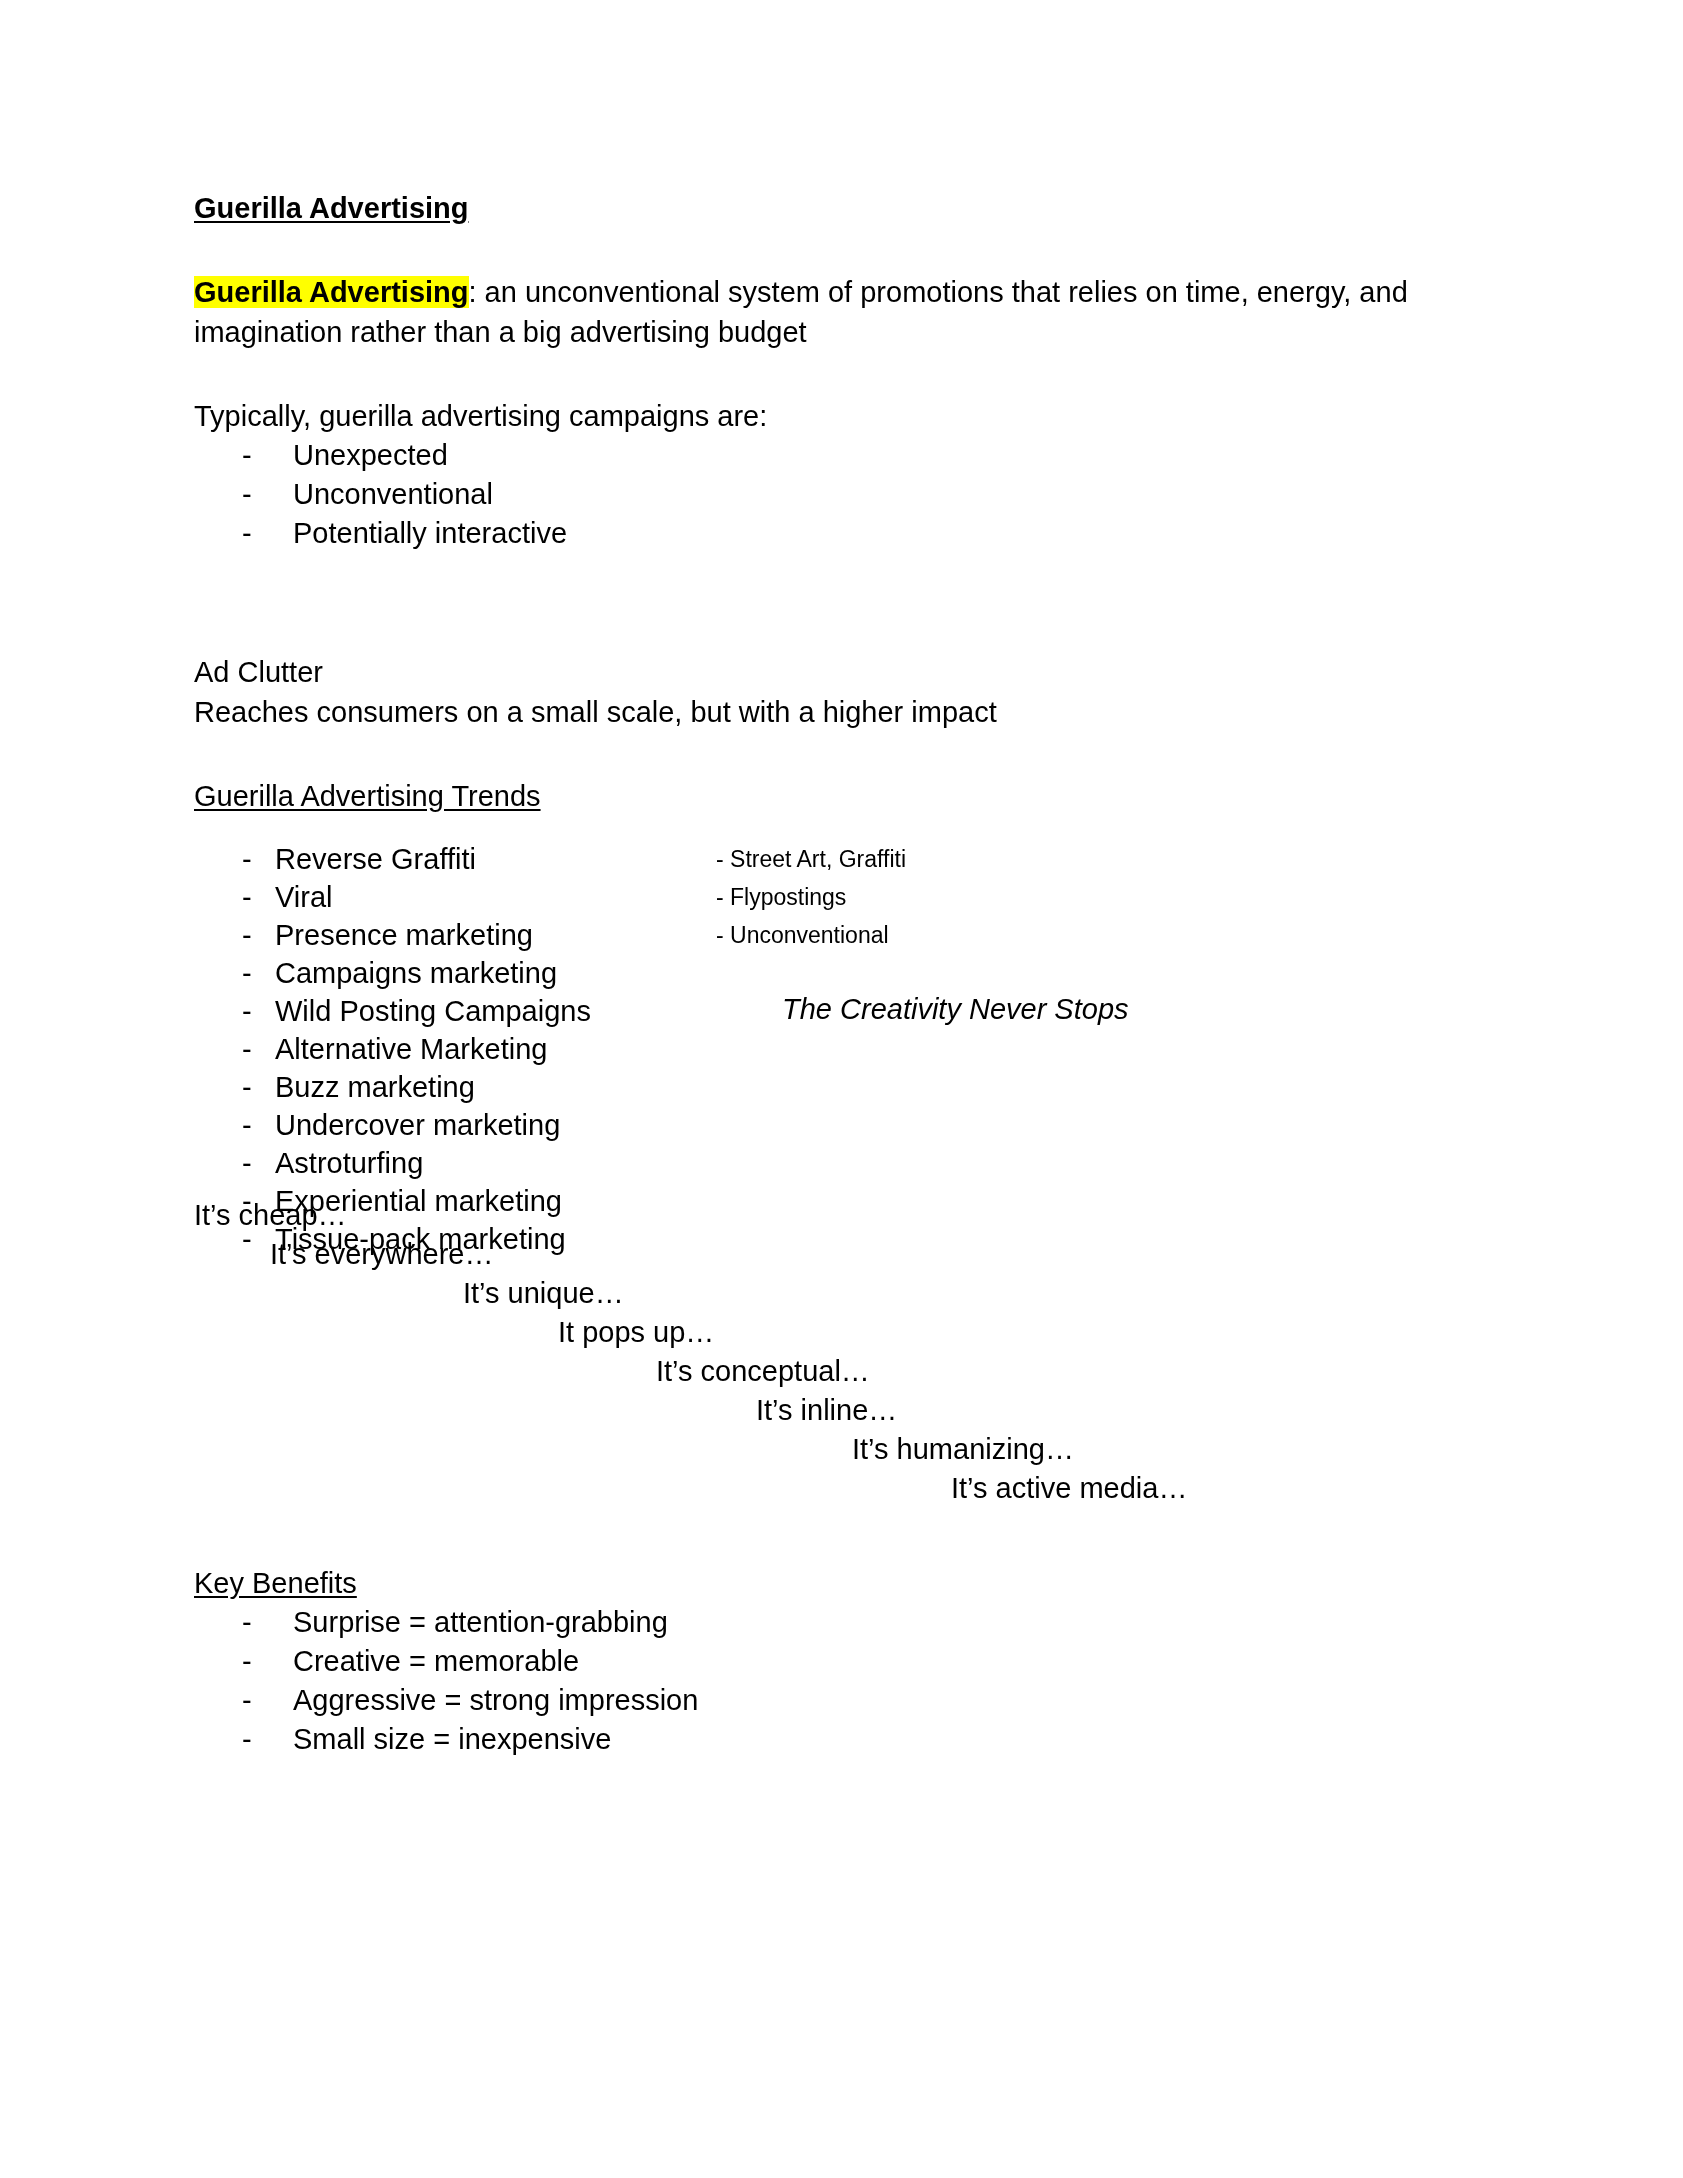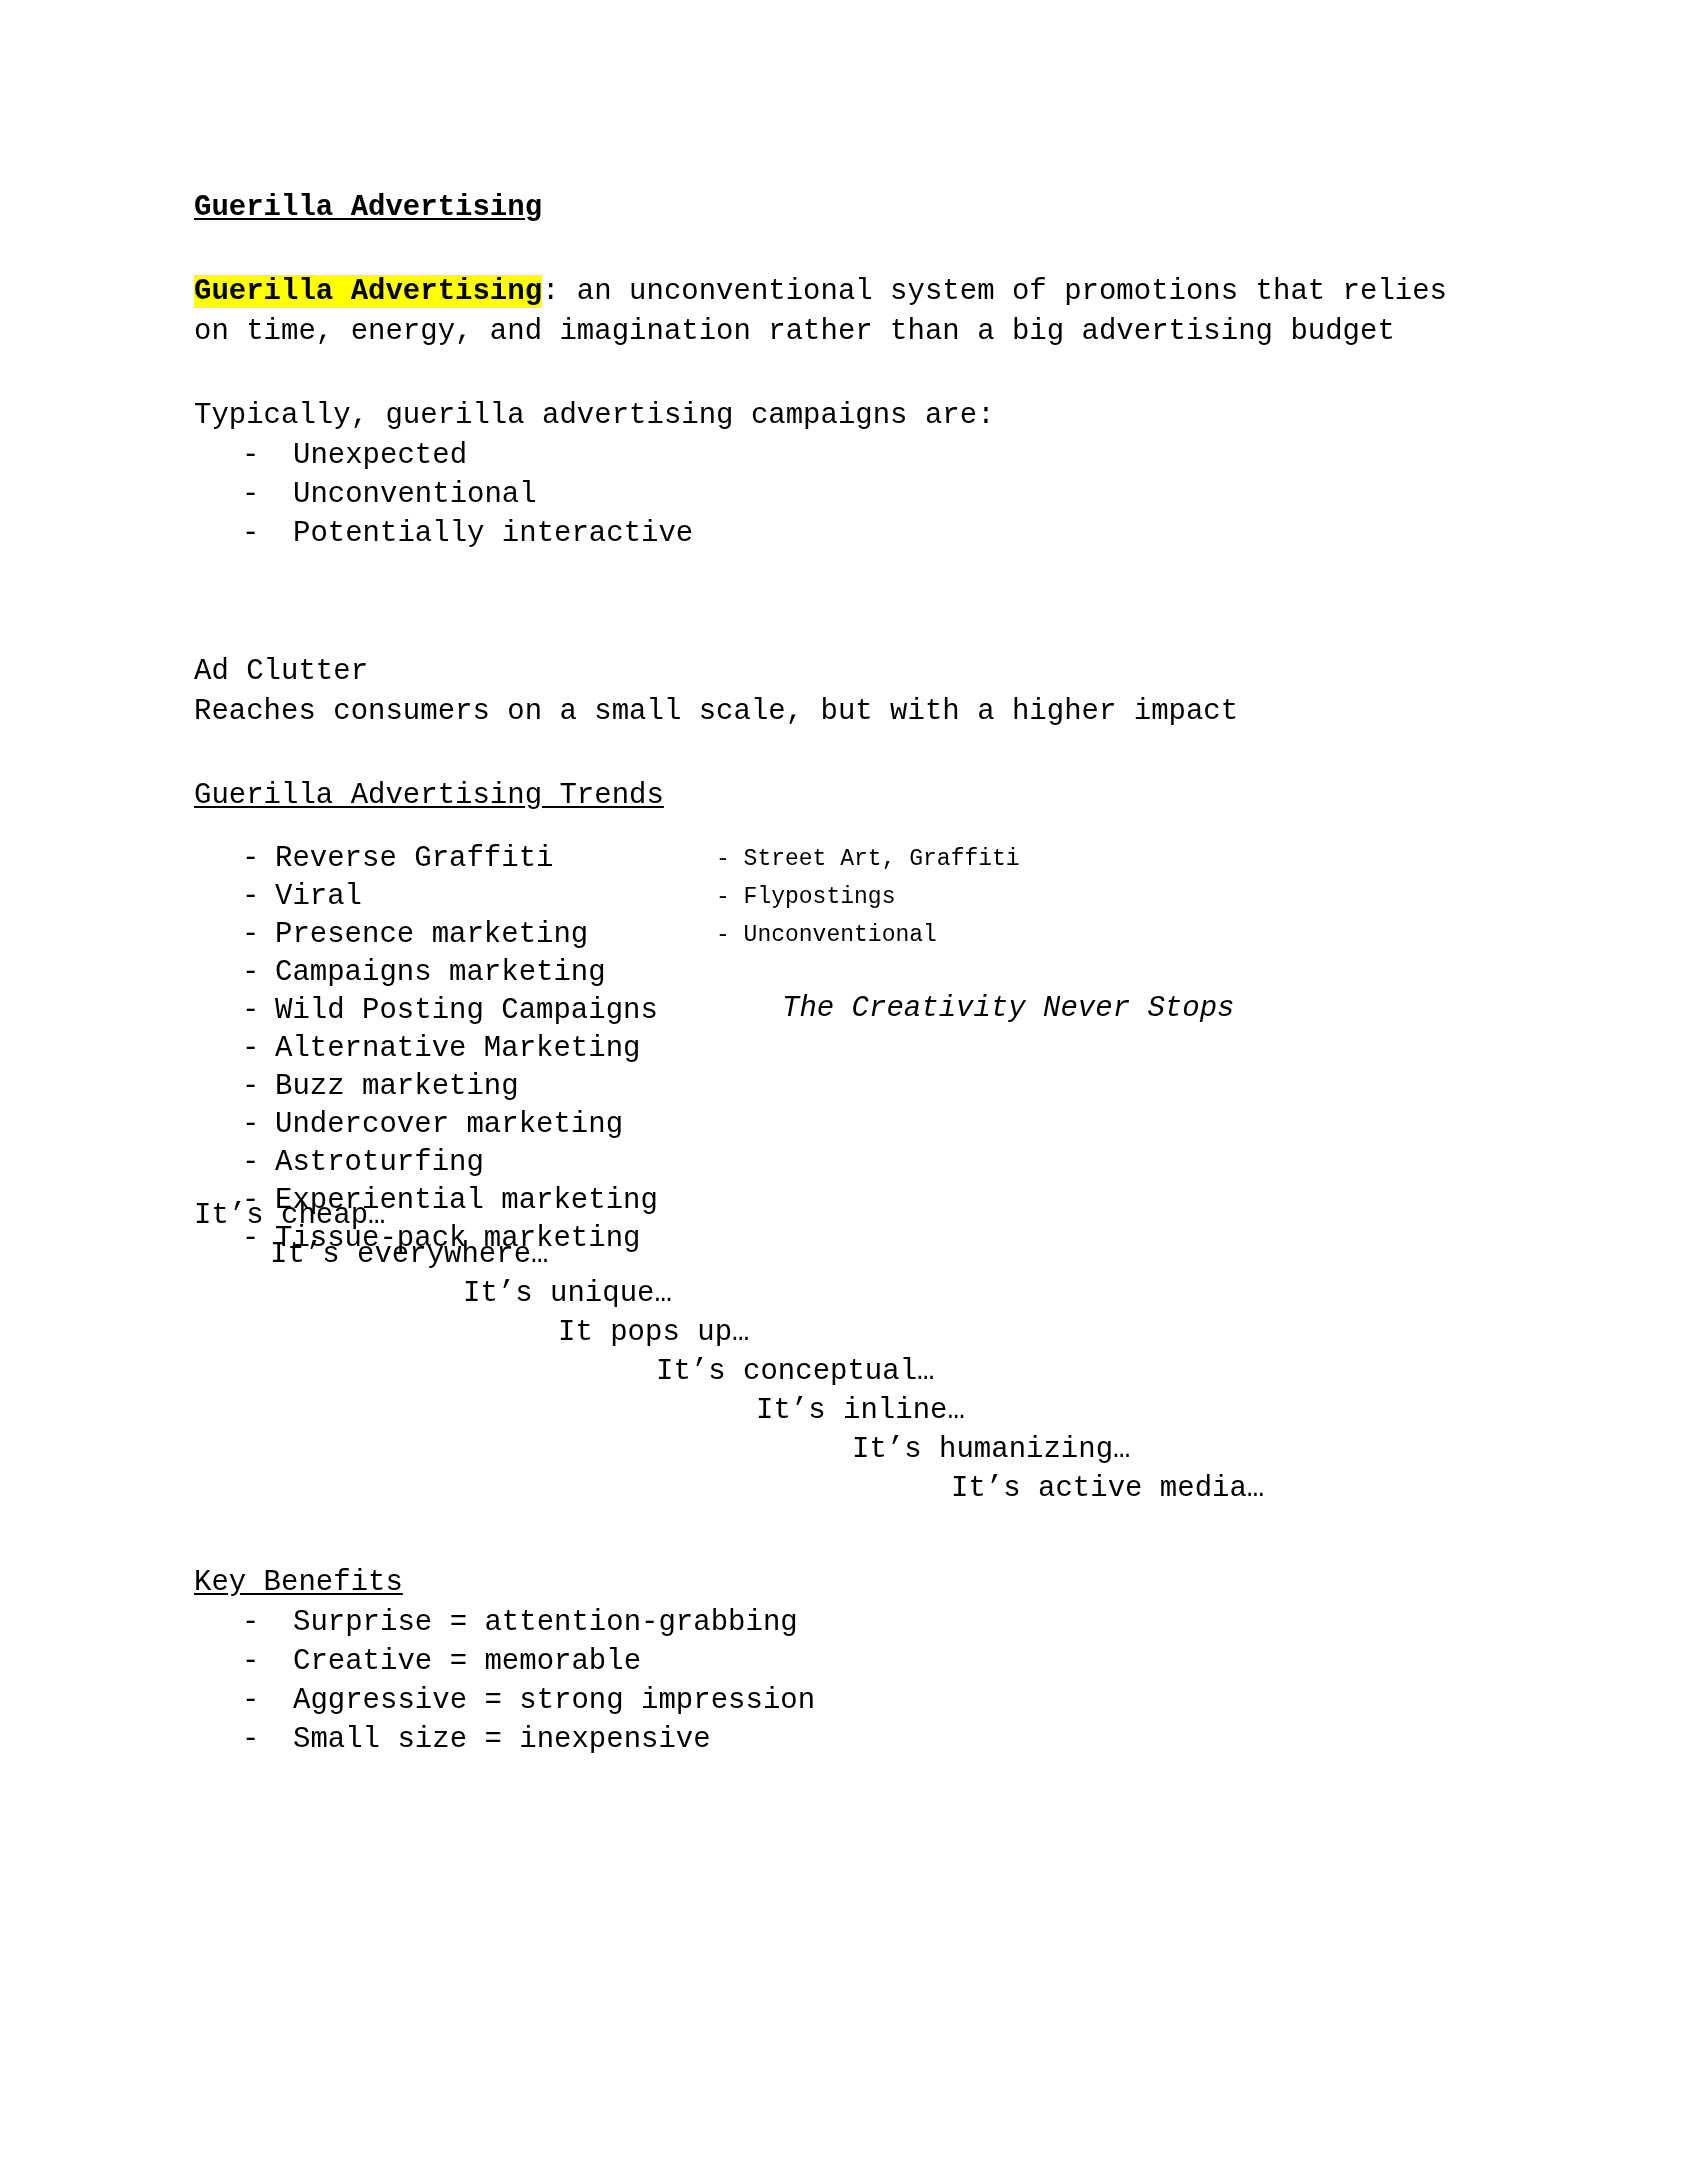"Guerilla Advertising" .page { font-family: Liberation Mono, monospace -> Liberation Sans, sans-serif }
